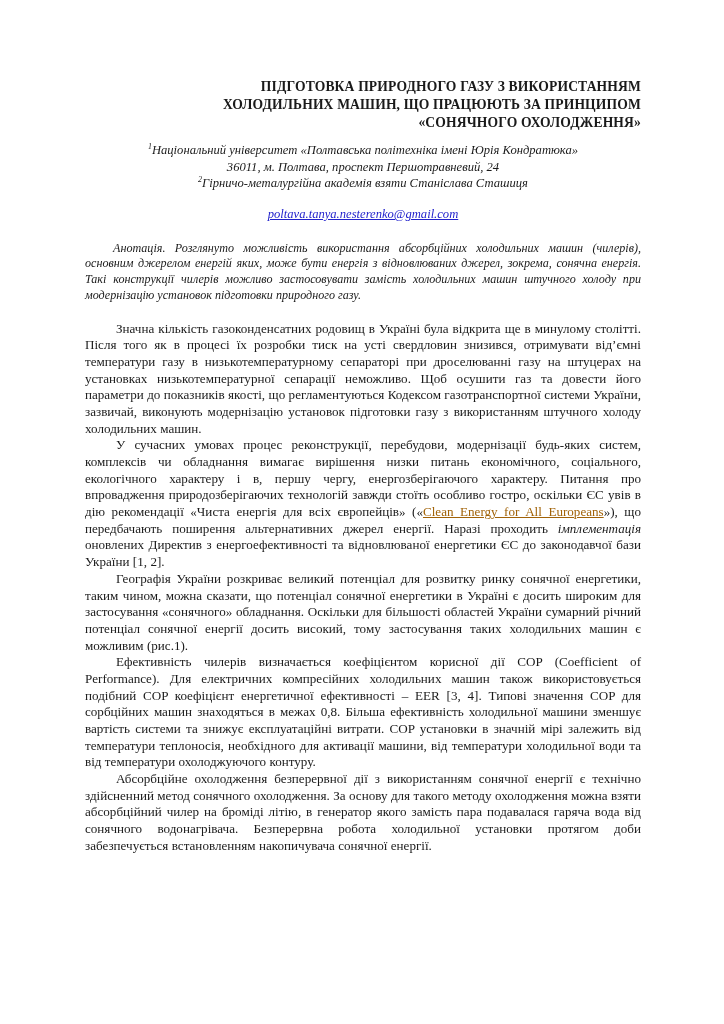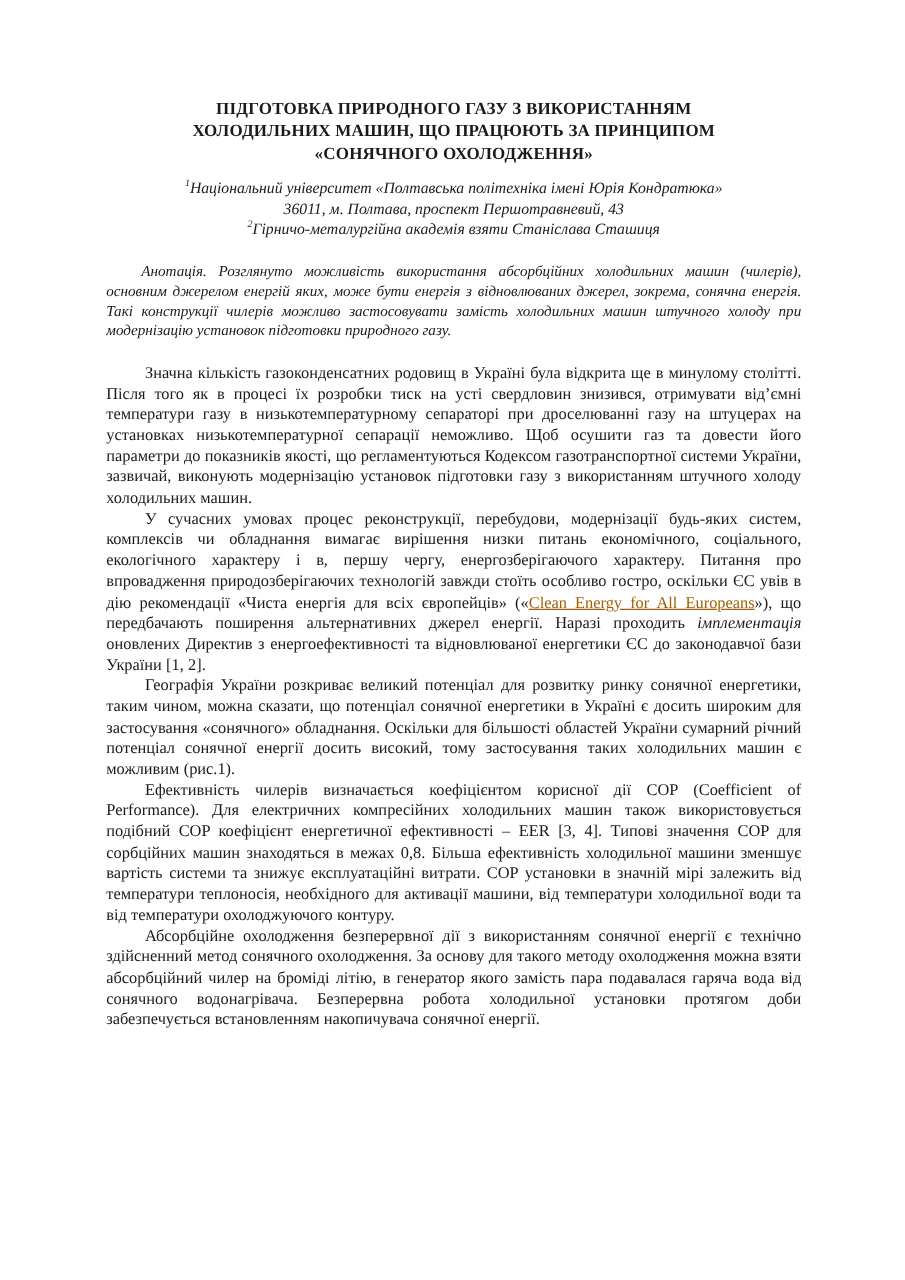"ПІДГОТОВКА ПРИРОДНОГО ГАЗУ З" .title { text-align: center -> right }
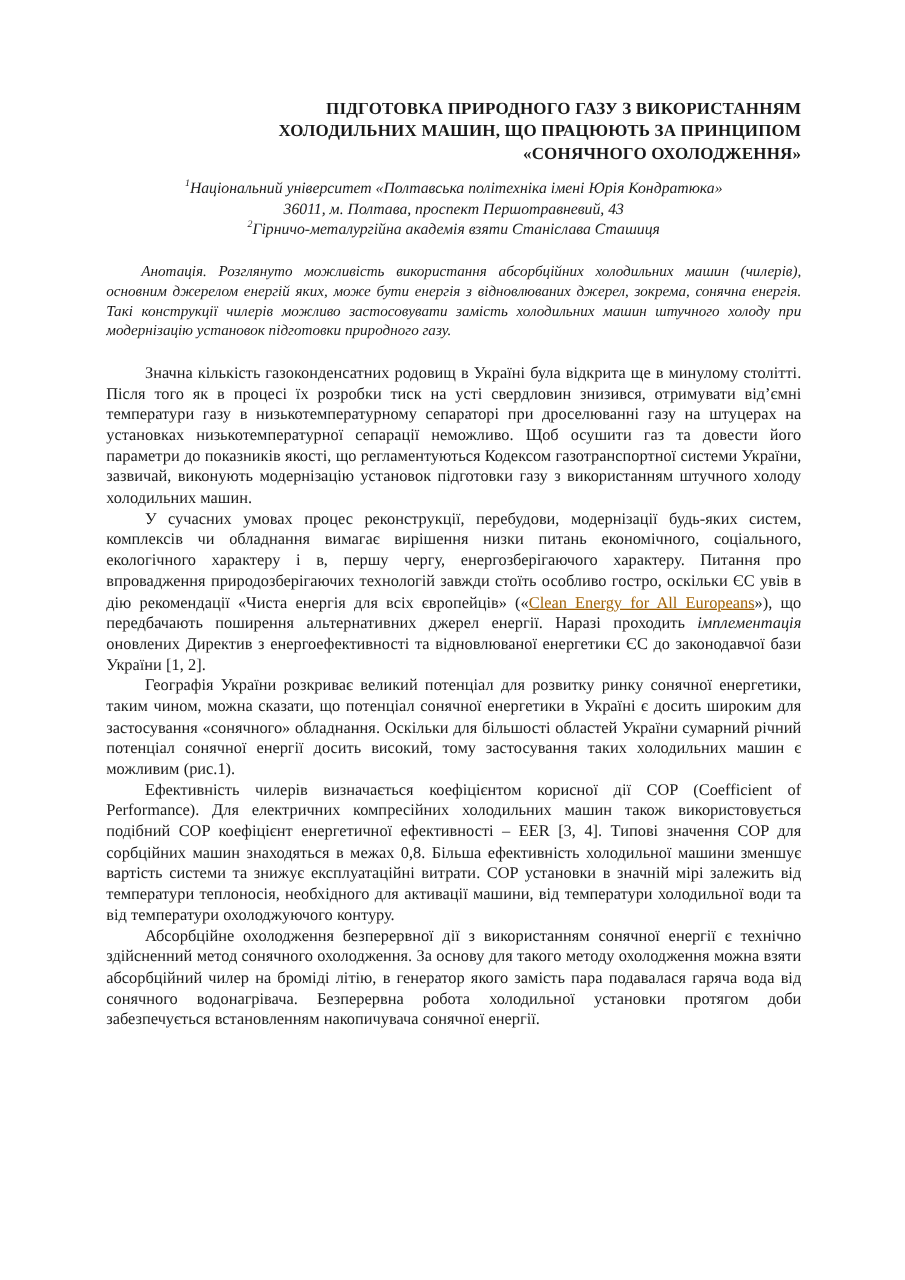"36011, м. Полтава, проспект" span.affil-line { text: 43 -> 24 }
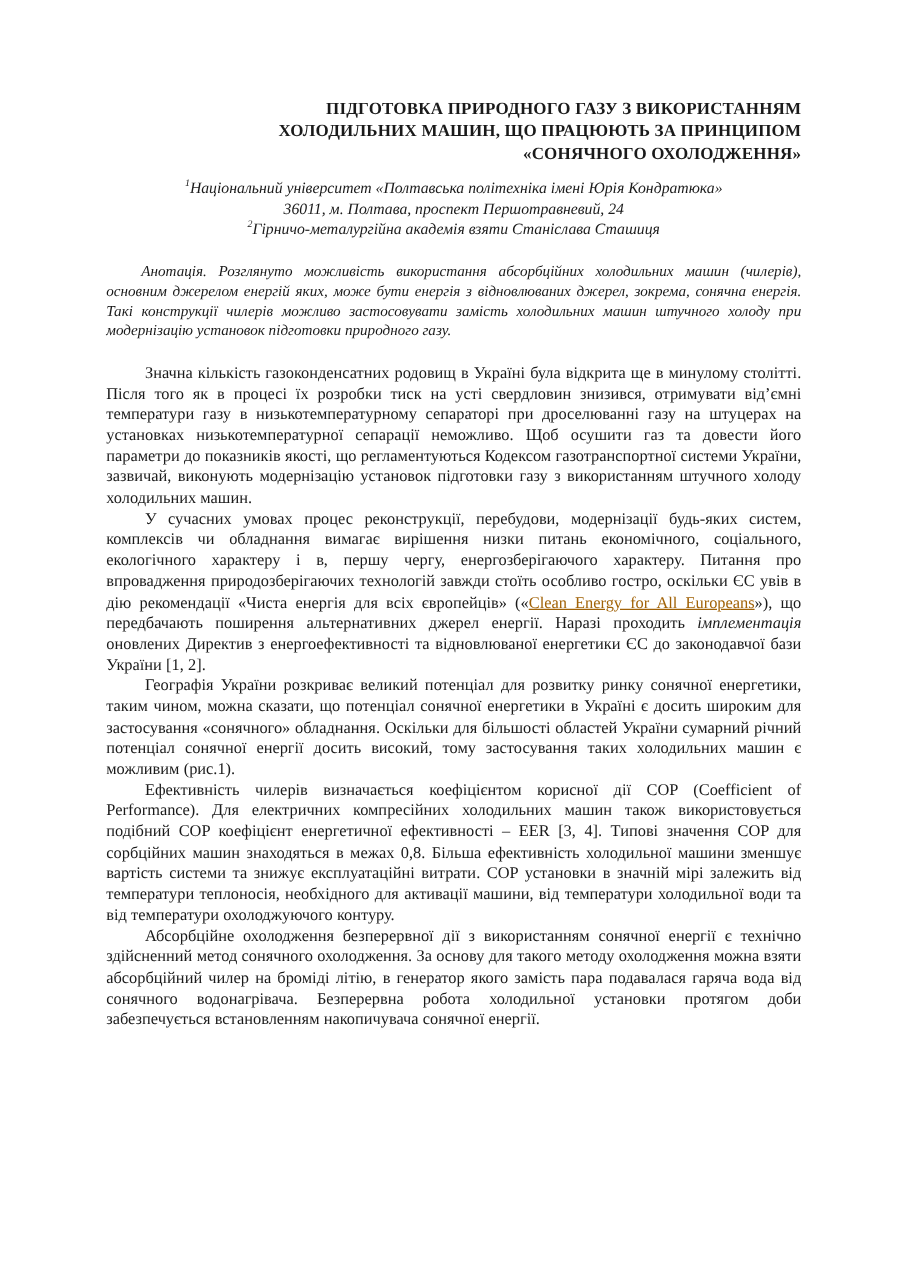"poltava.tanya.nesterenko@gmail.com" div.email-line { html: none -> <div> <span>poltava.tanya.nesterenko@gmail.com</span> </div> }
